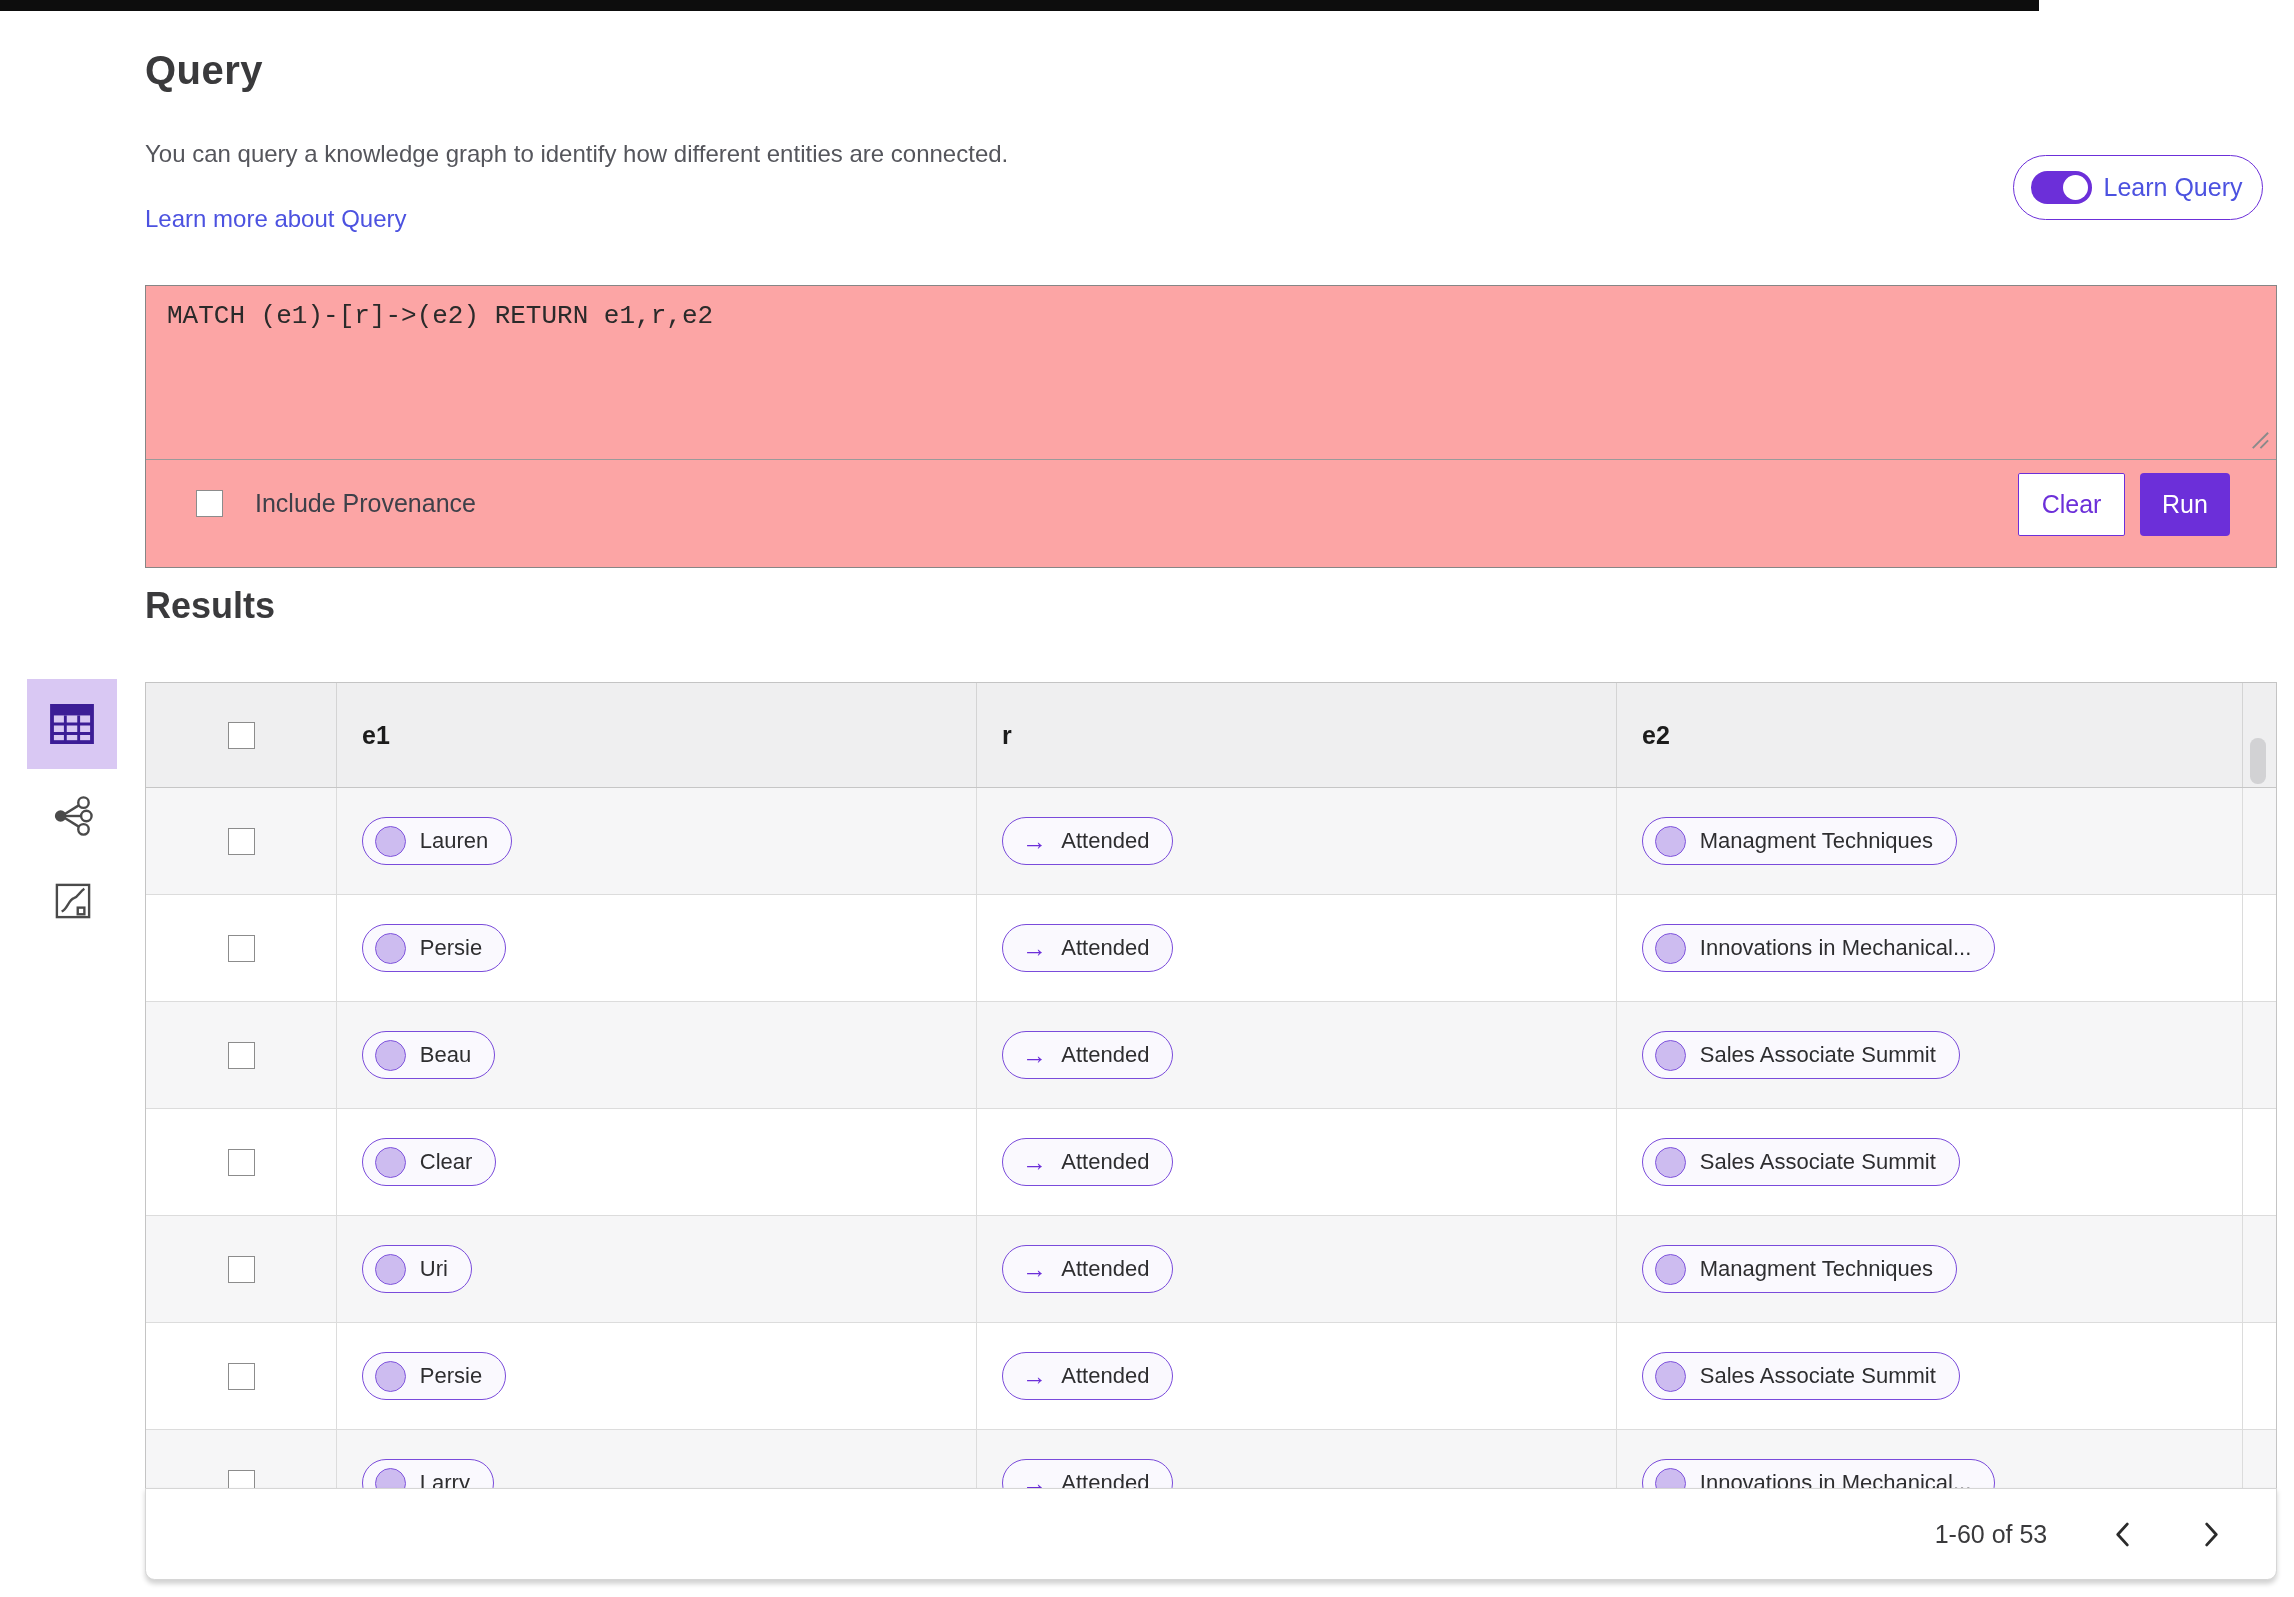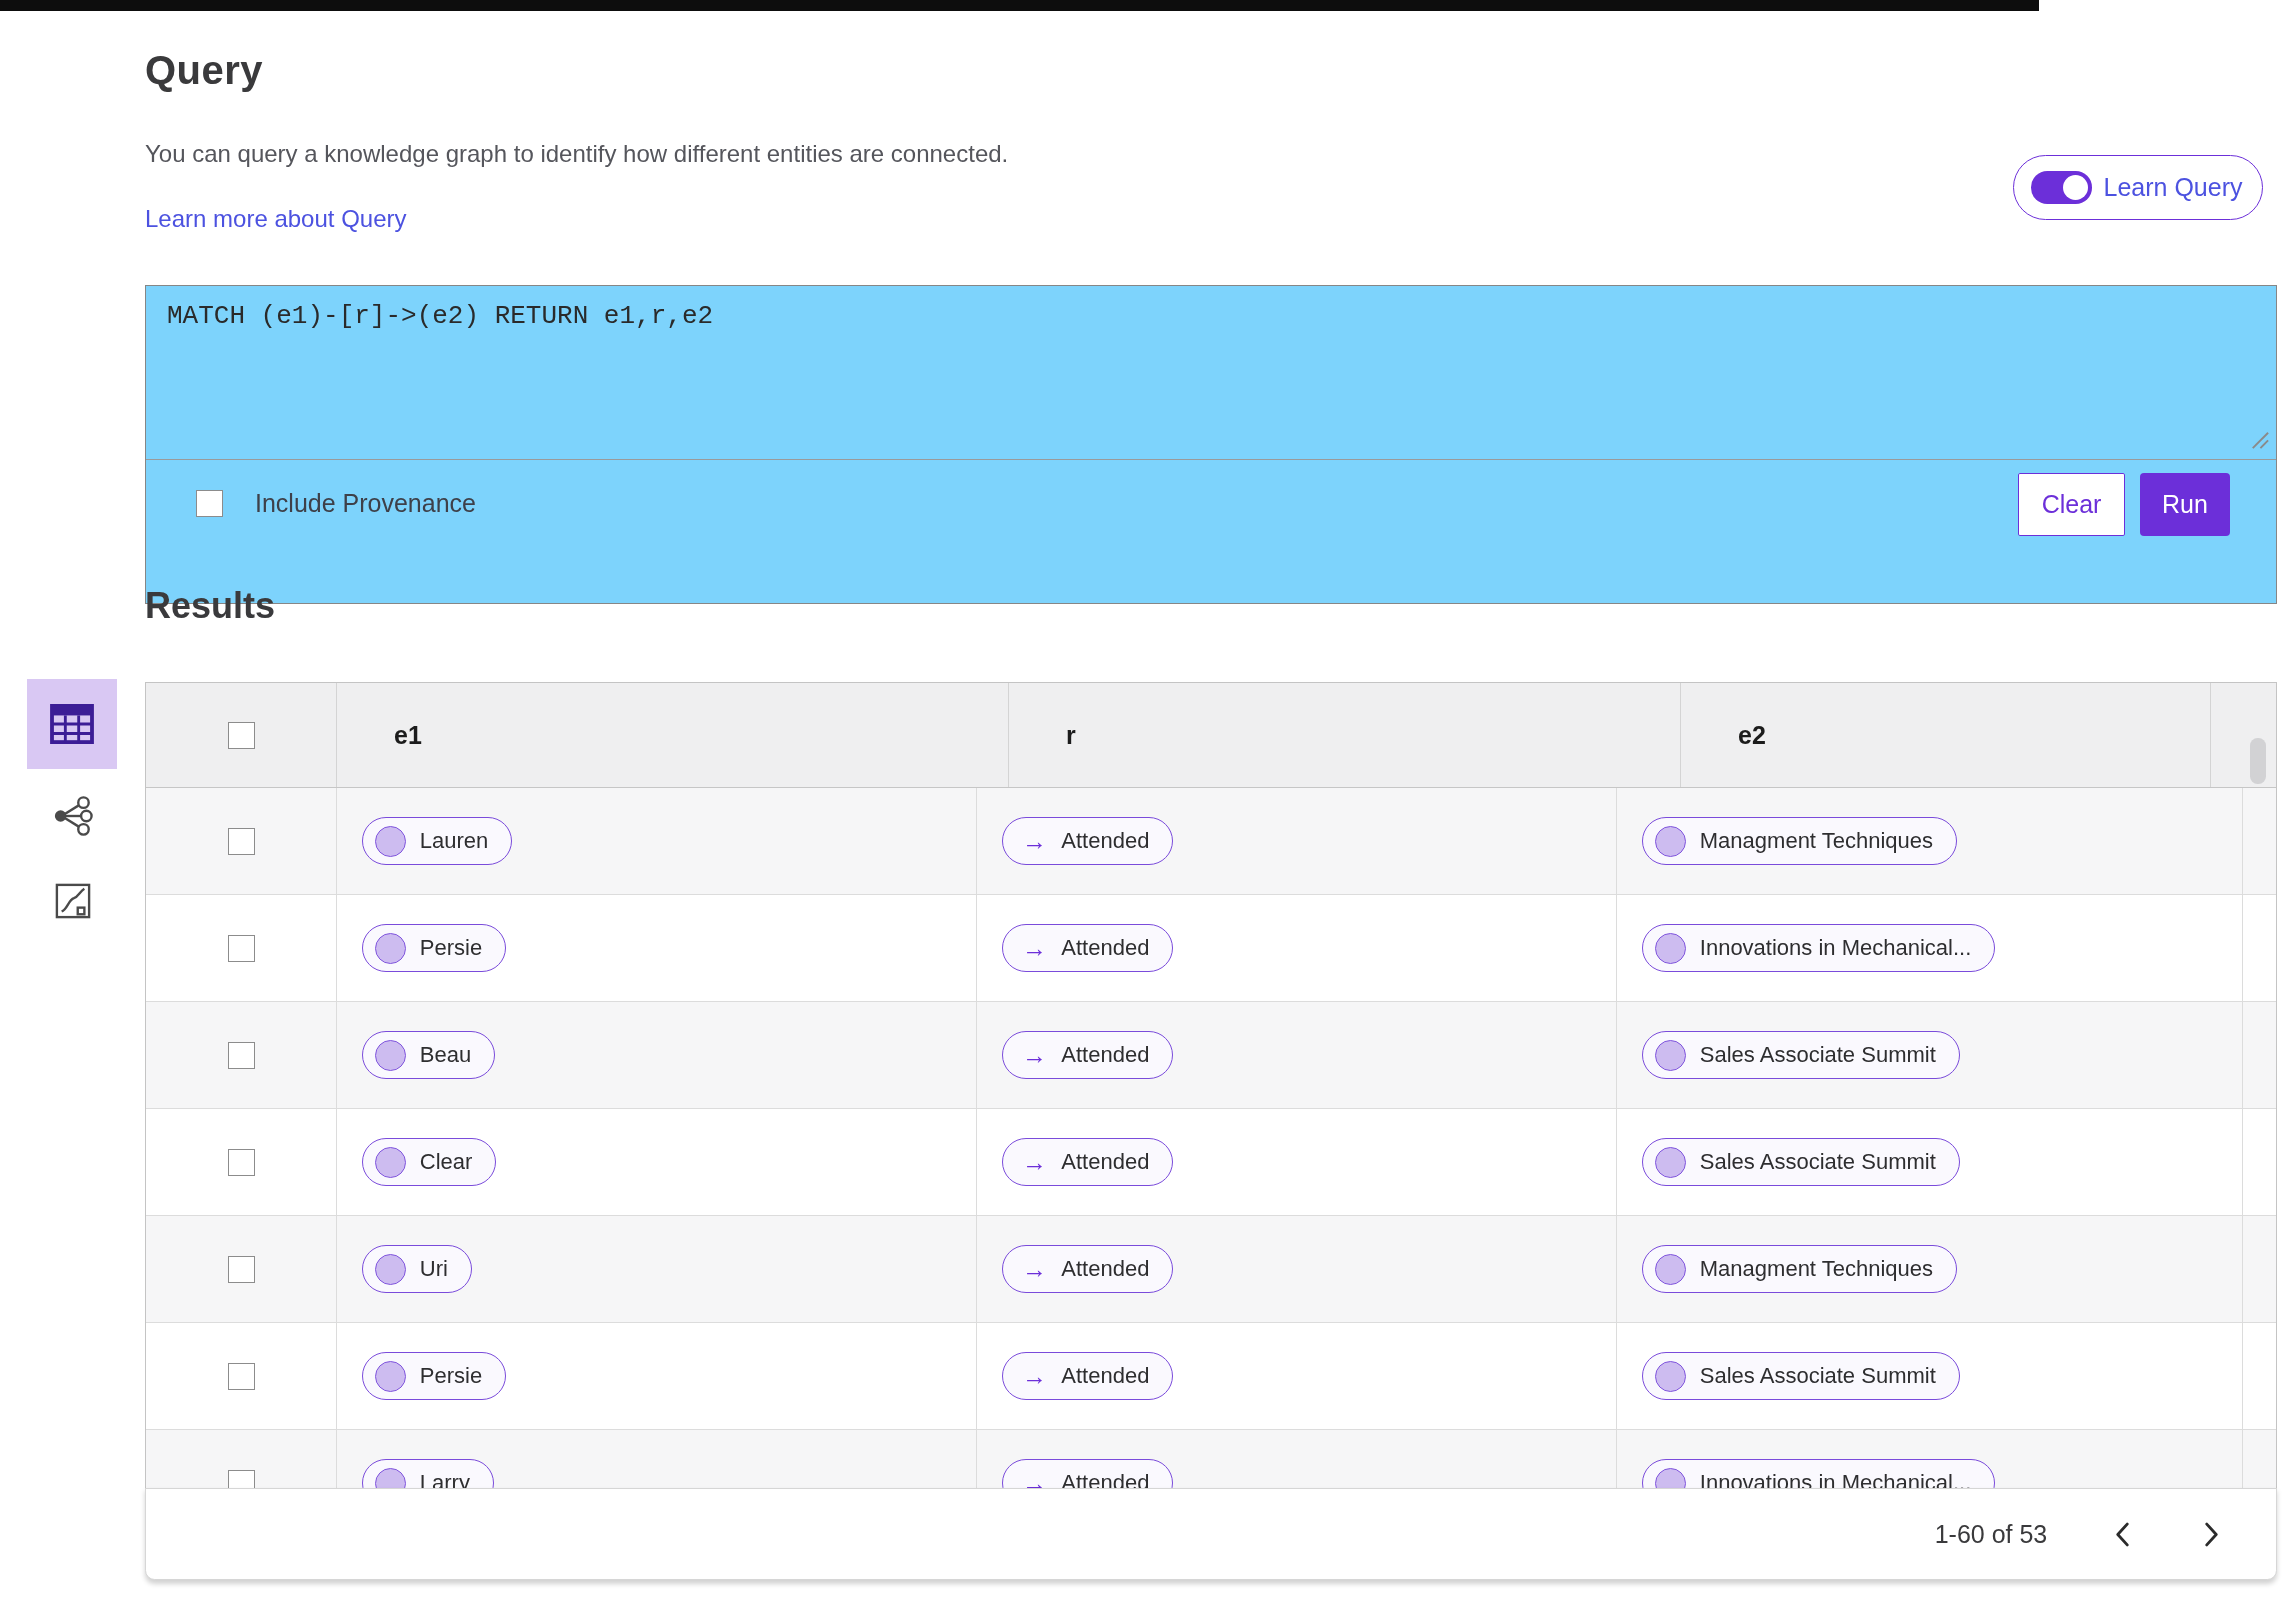"MATCH (e1)-[r]->(e2) RETURN e1,r,e2" .query-panel { background: #7dd3fc -> #fca5a5; height: 319px -> 283px }
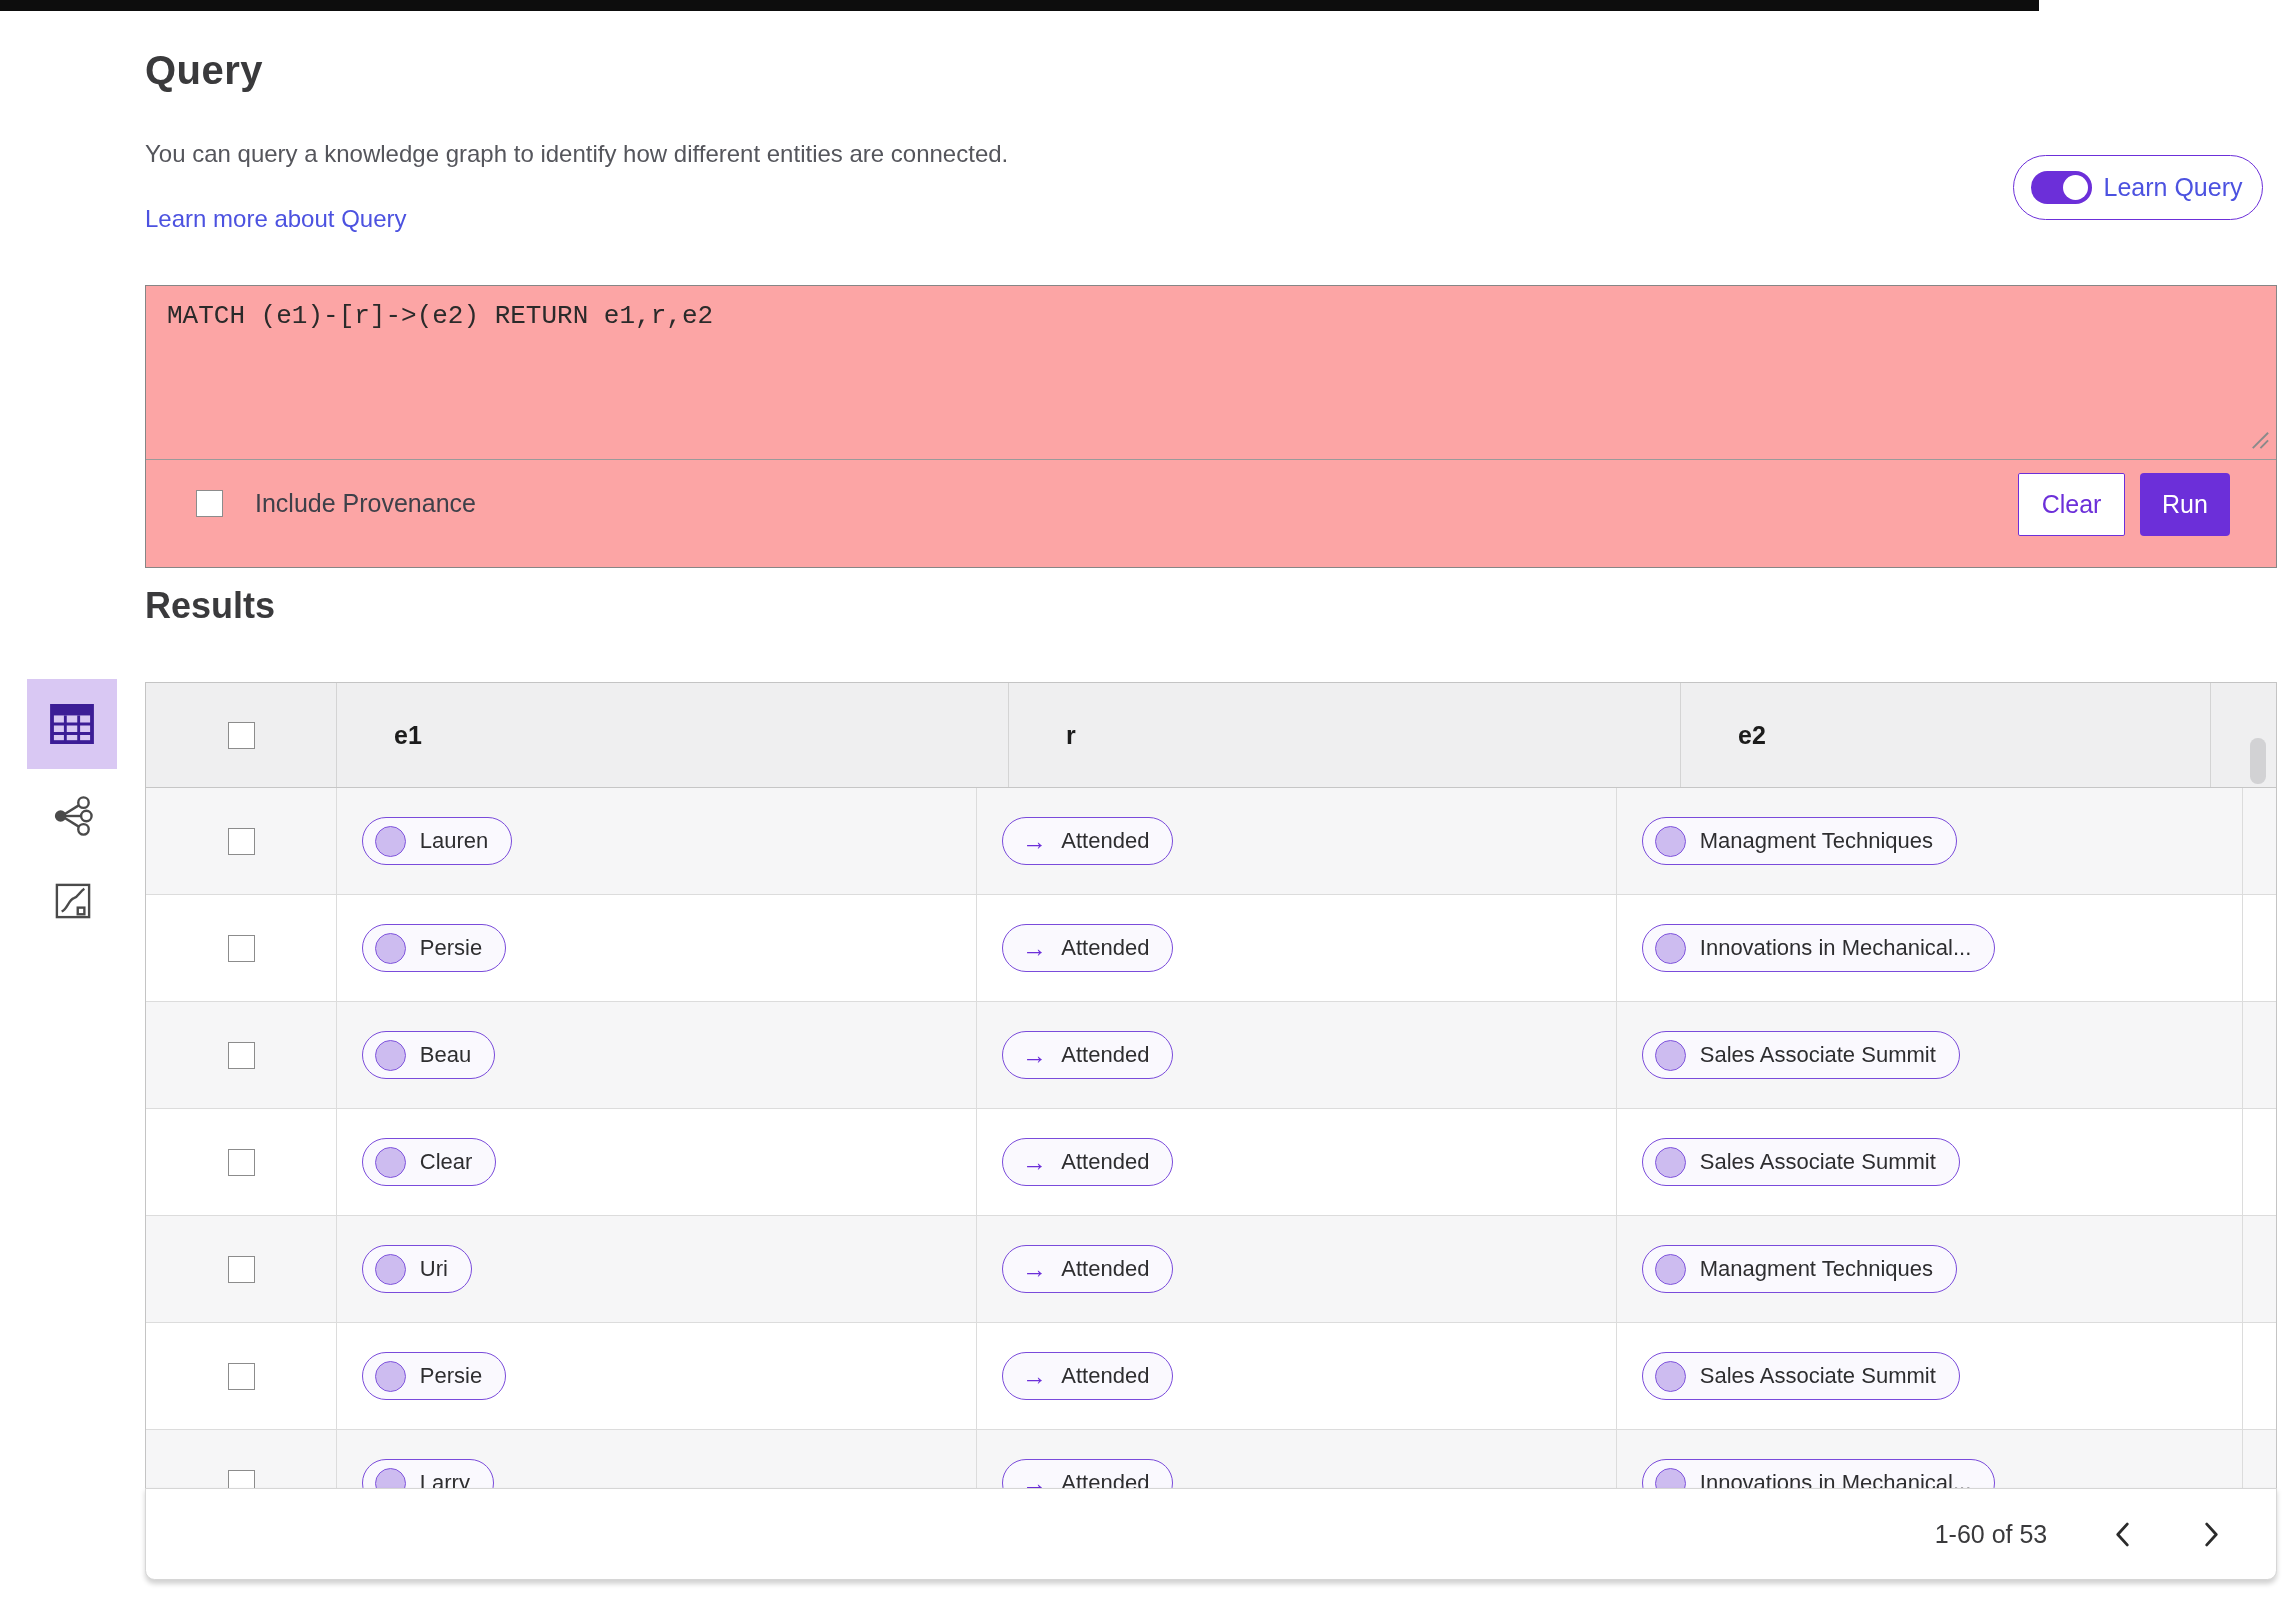"e1" .thead { gap: 32px -> none }
